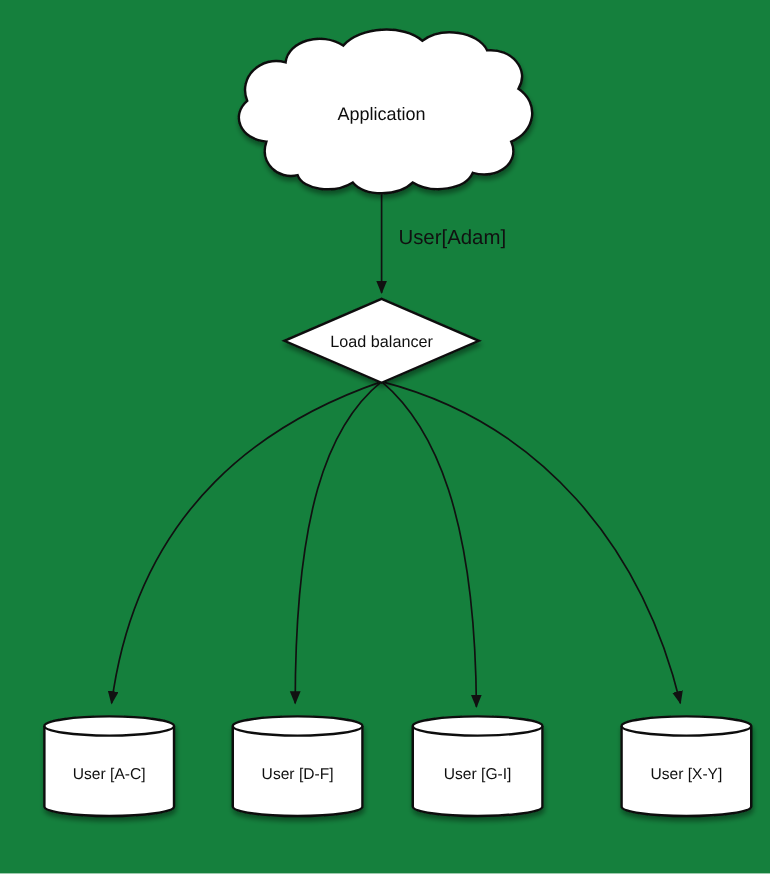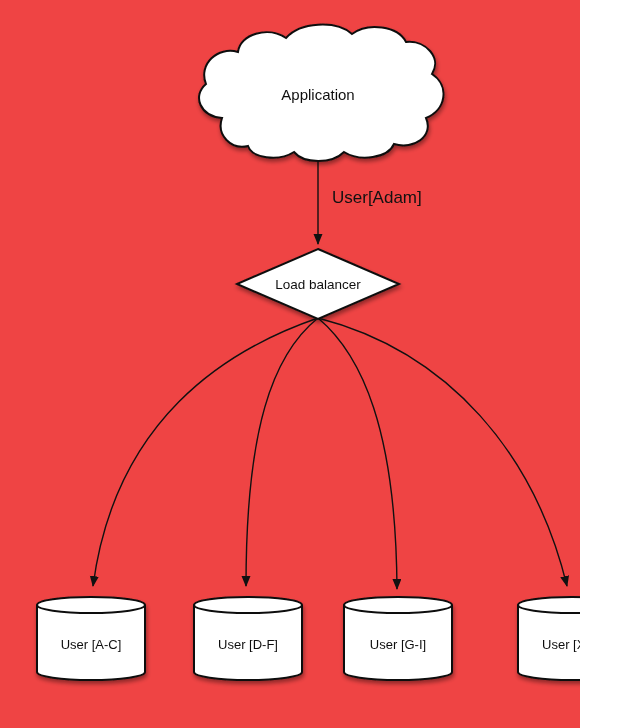"User[Adam]" .canvas { background: #ef4444 -> #15803d; width: 580px -> 642px }
